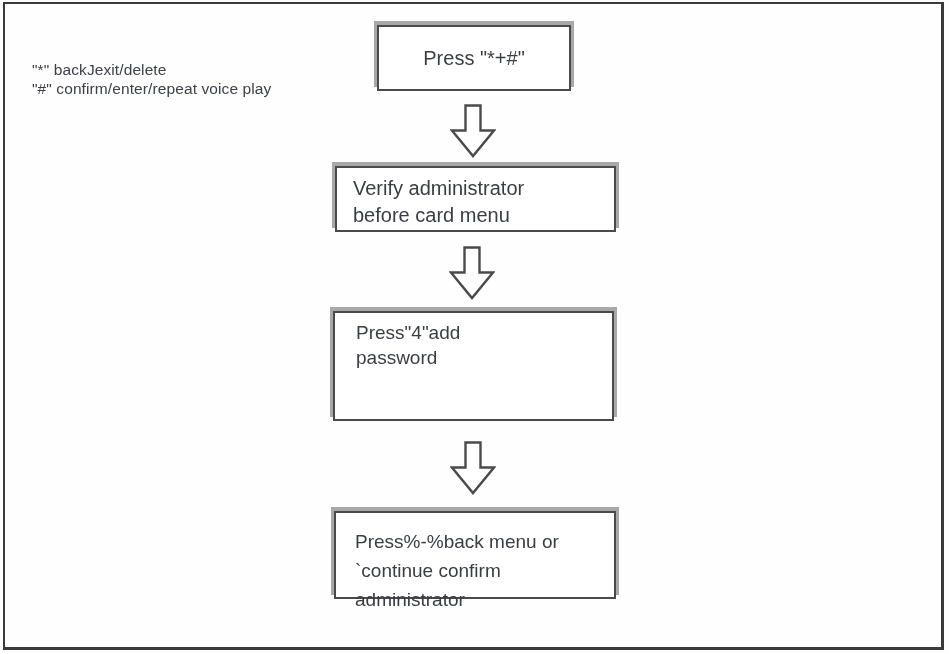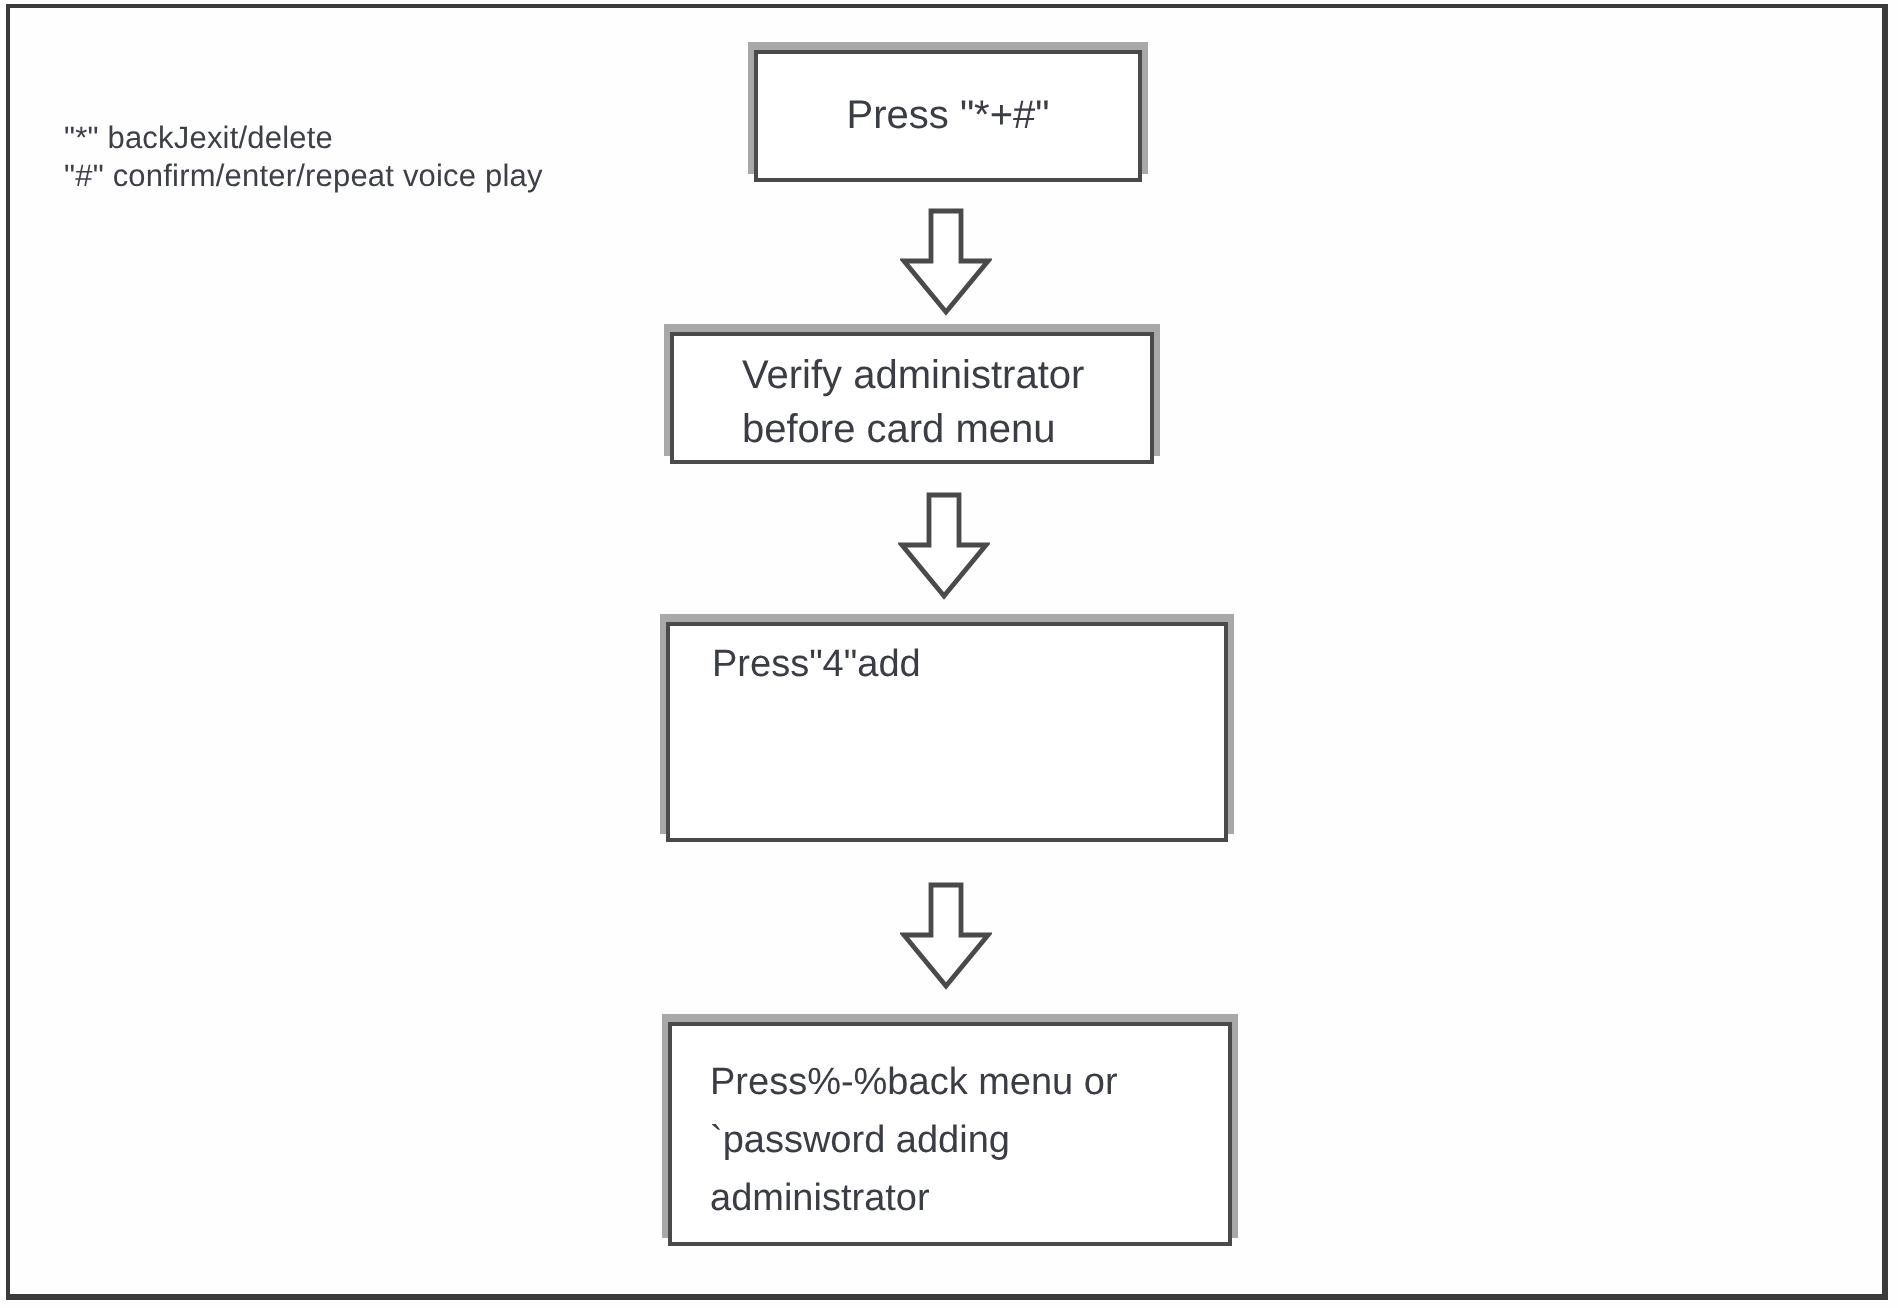"Verify administrator" .node-2 { padding: 7px 0 0 34px -> 7px 0 0 16px; width: 242px -> 281px }
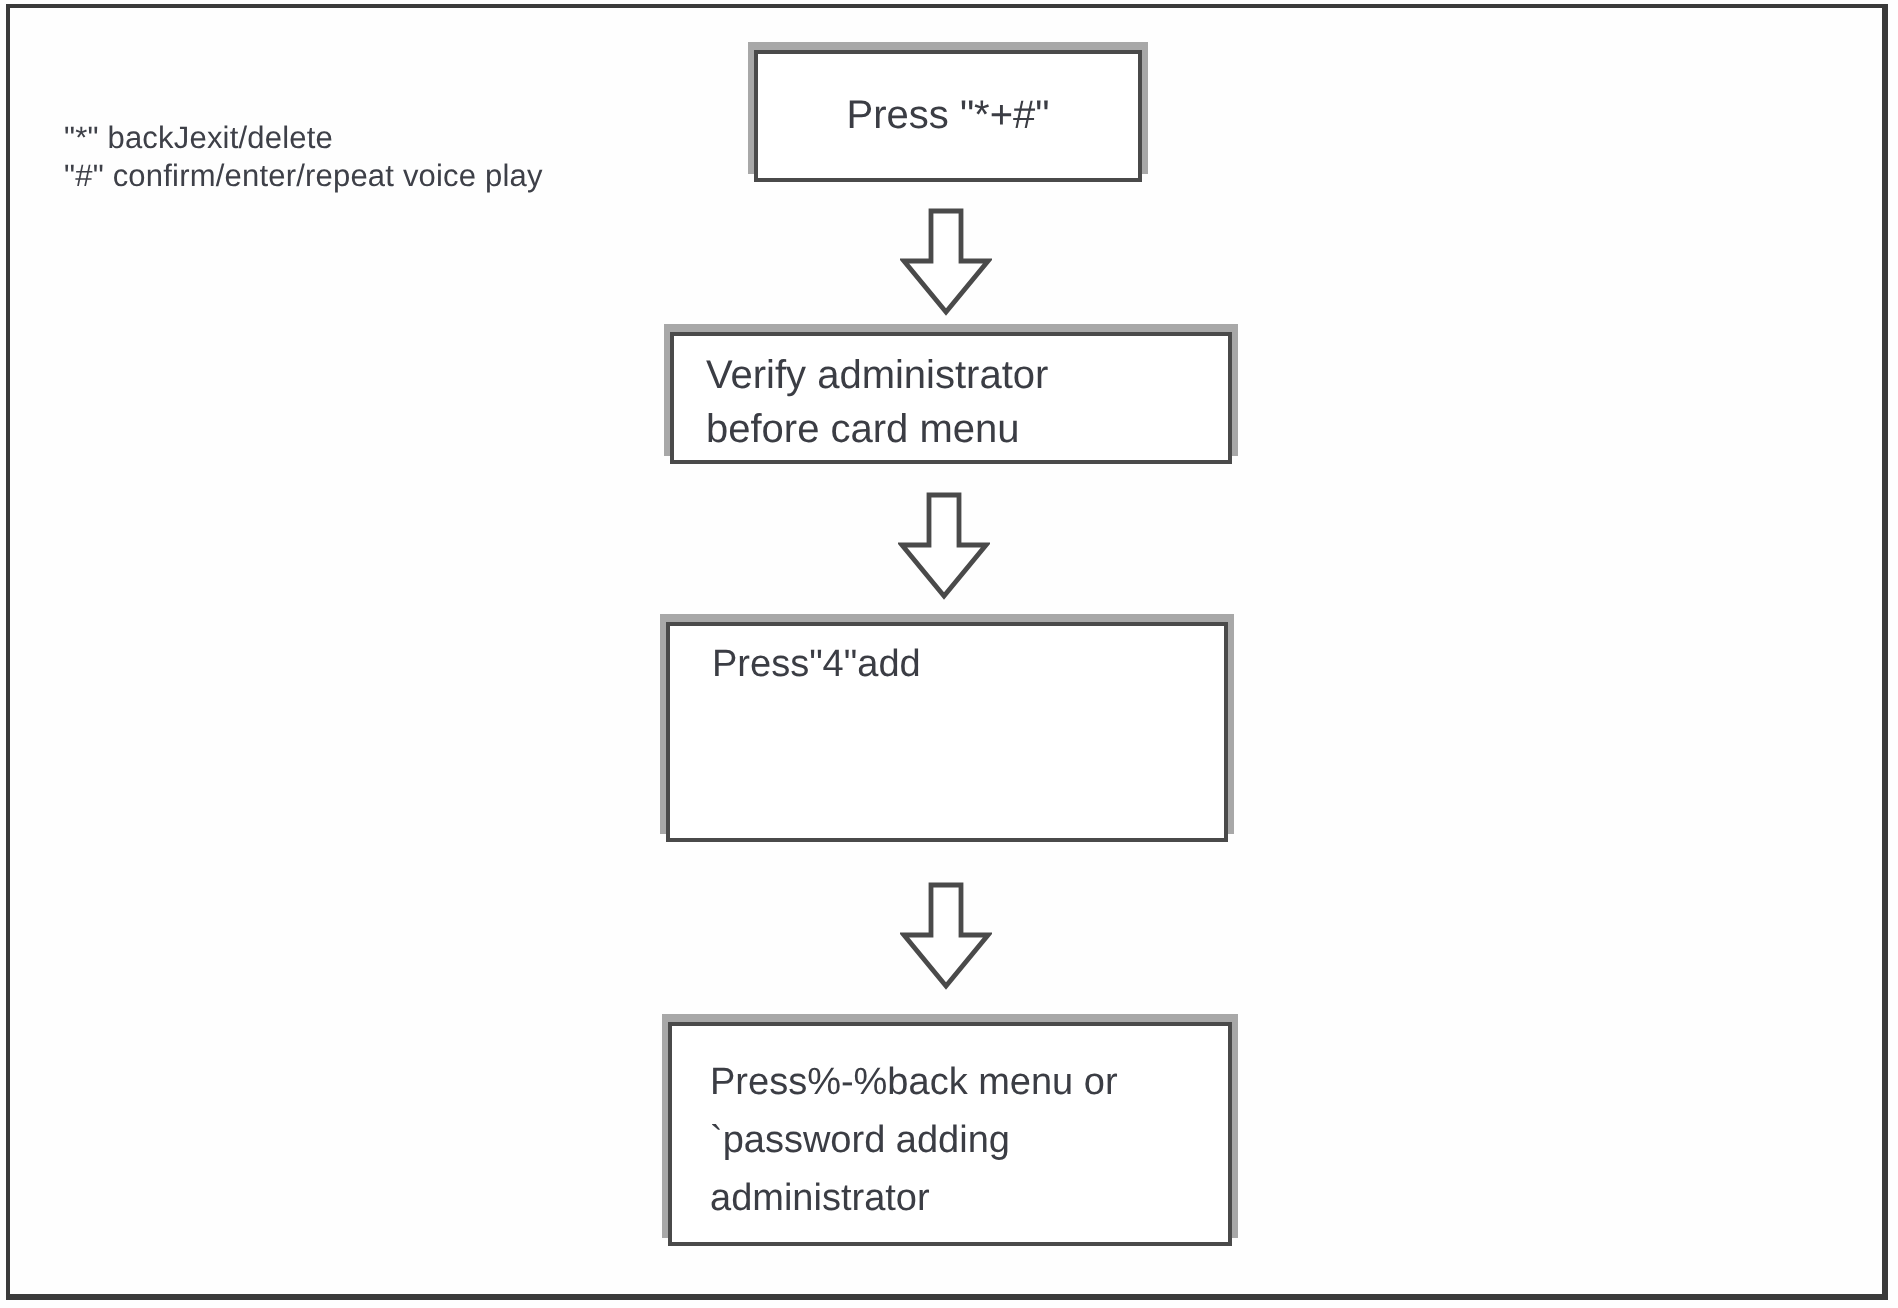"password" div.line { html: none -> <div>password</div> }
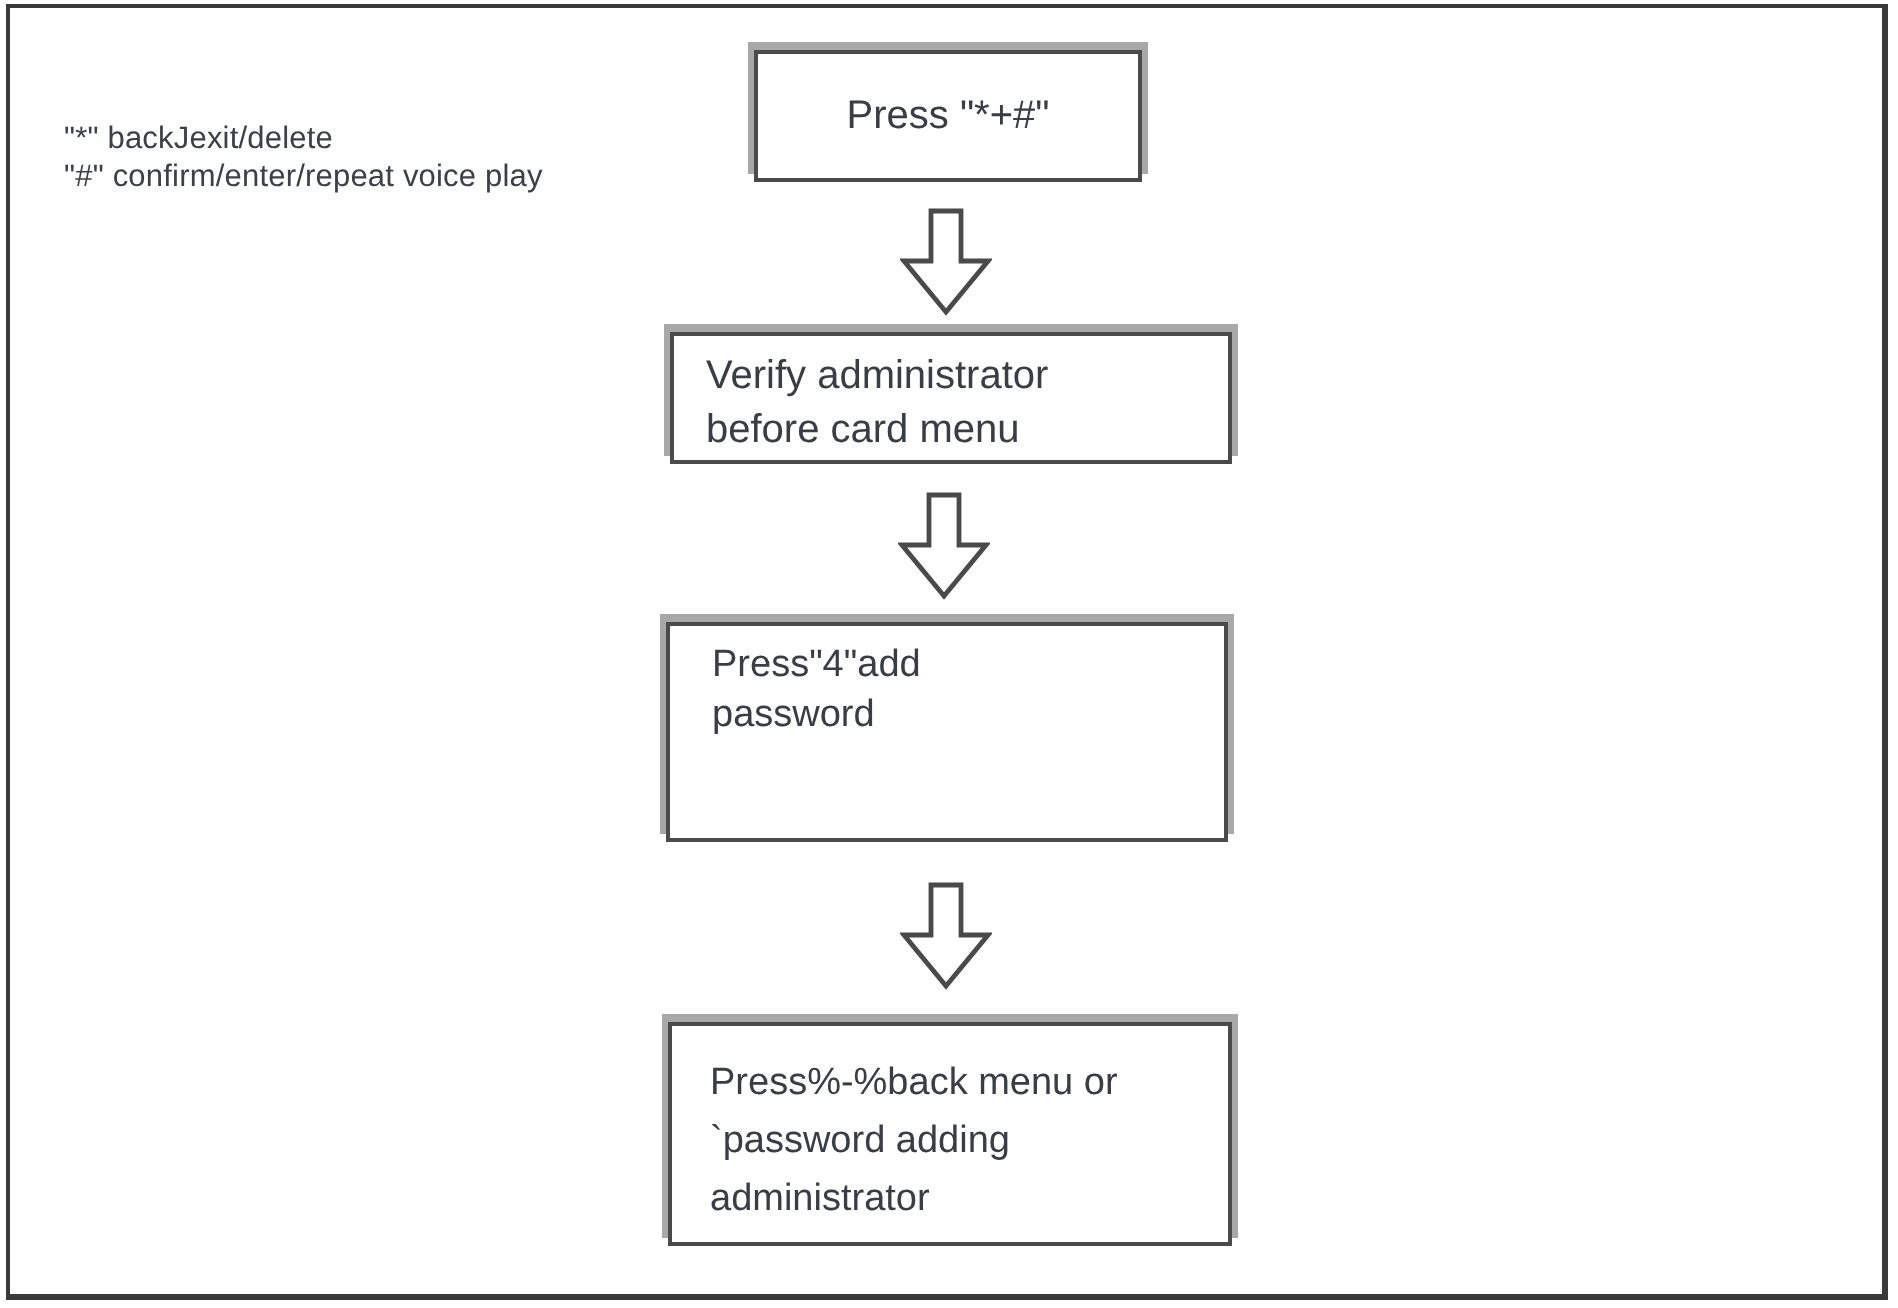"Press%-%back menu or" .node-4 { height: 112px -> 88px }
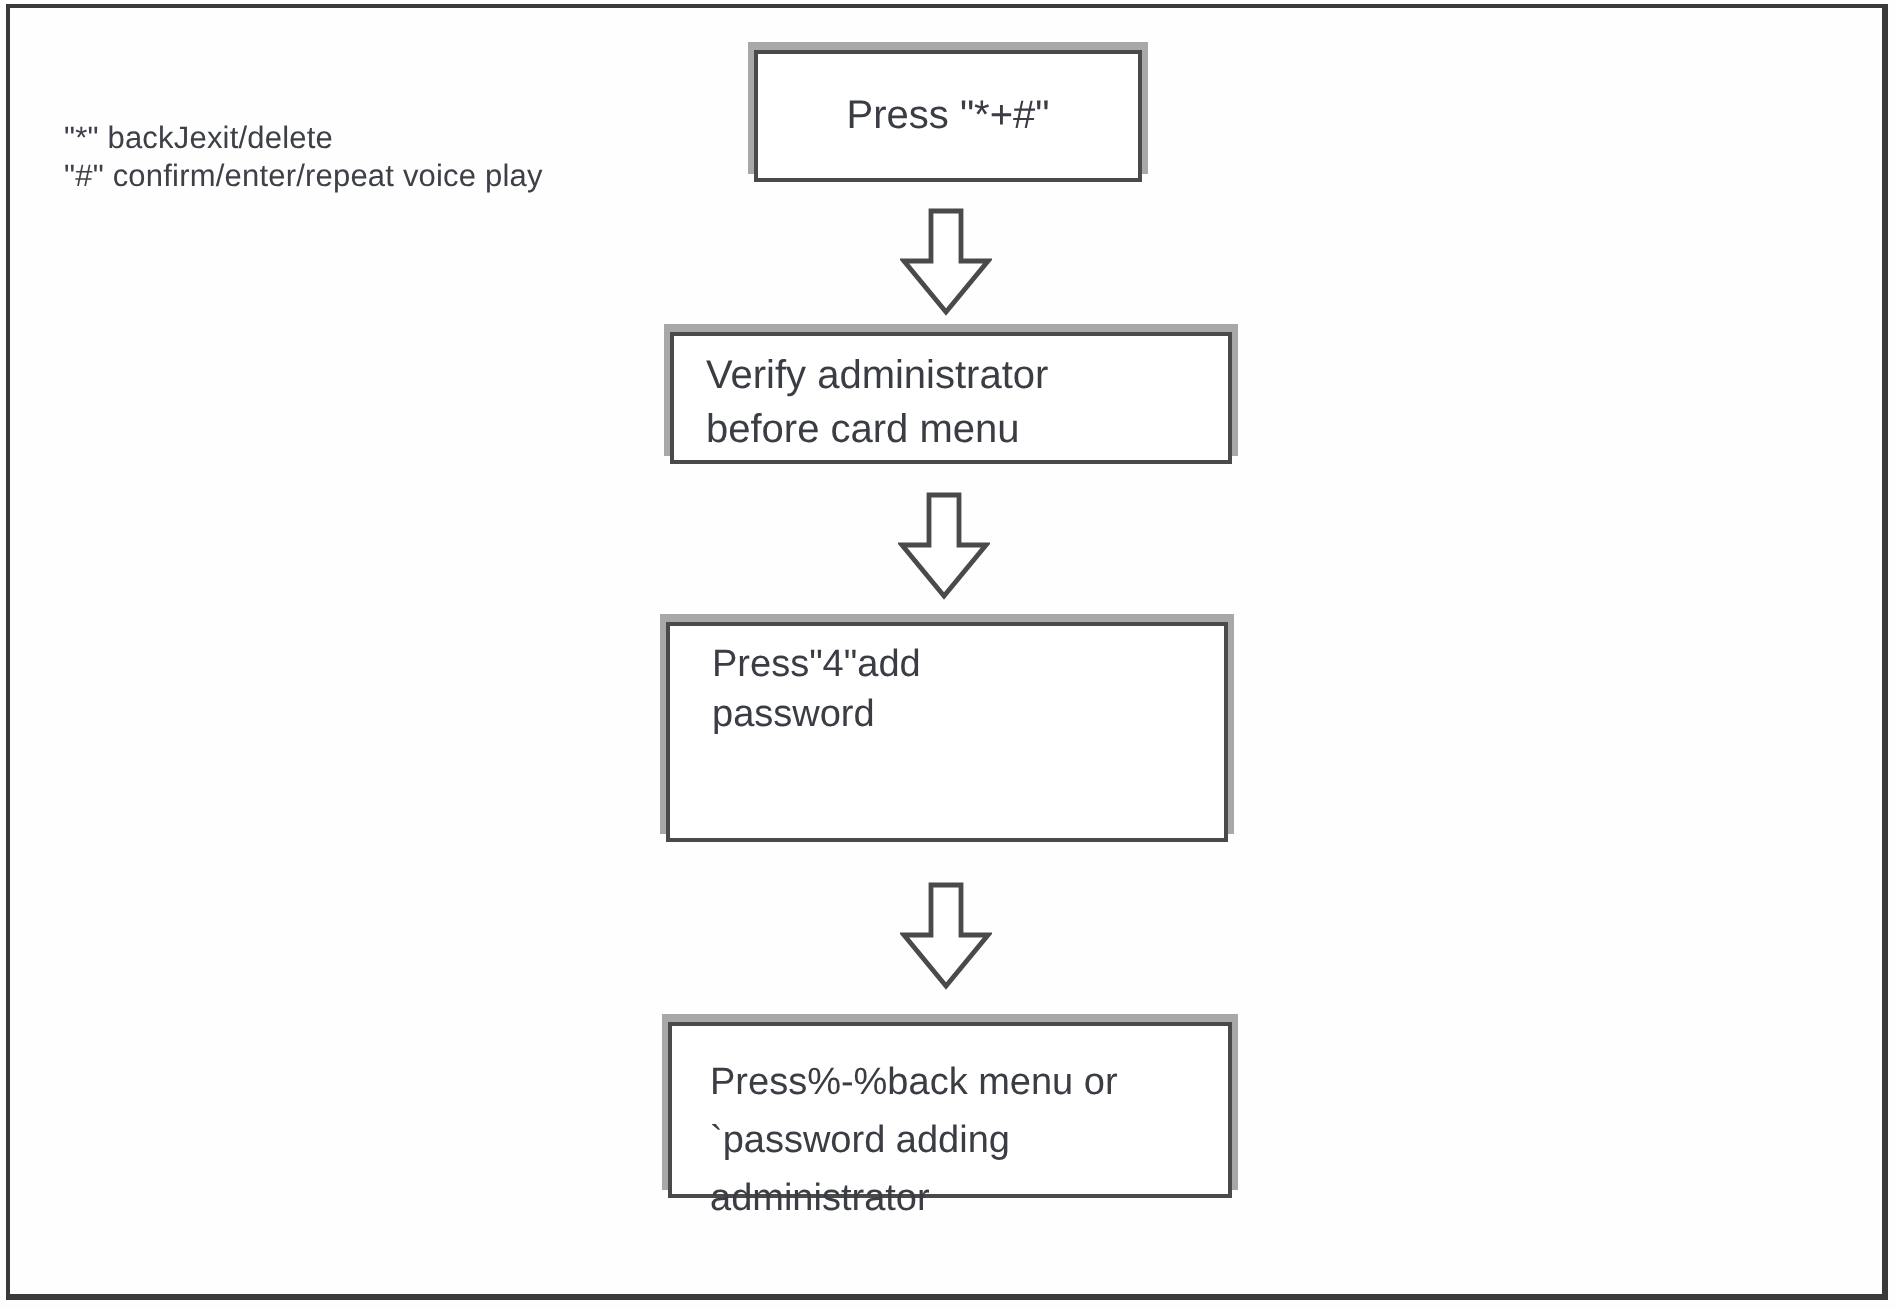"`password adding" div.line { text: password adding -> continue confirm }
